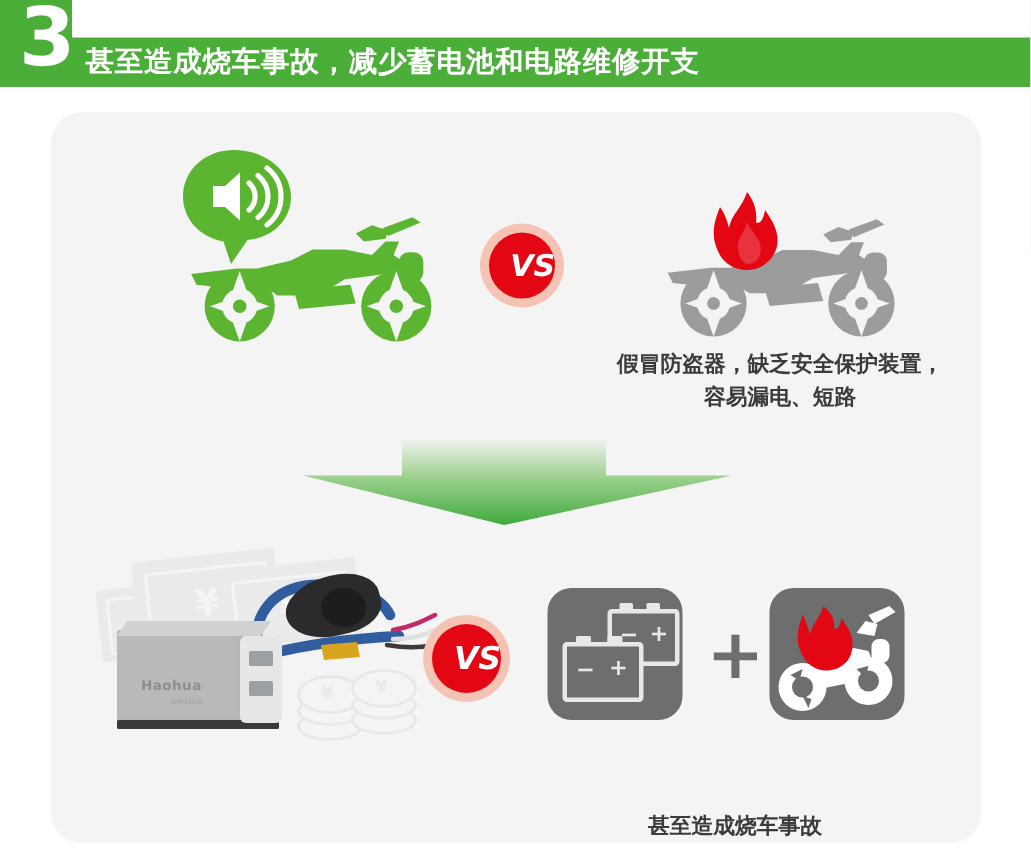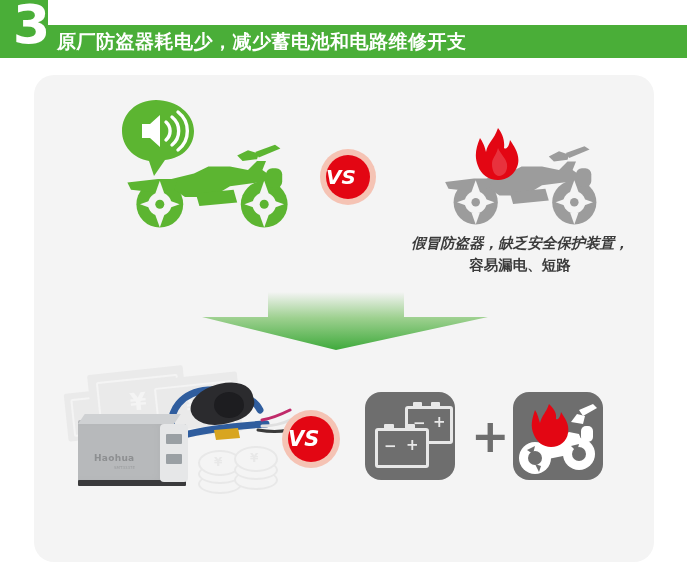"原厂防盗器耗电少，减少蓄电池和电路维修开支" div.hdr-title { text: 原厂防盗器耗电少 -> 甚至造成烧车事故 }
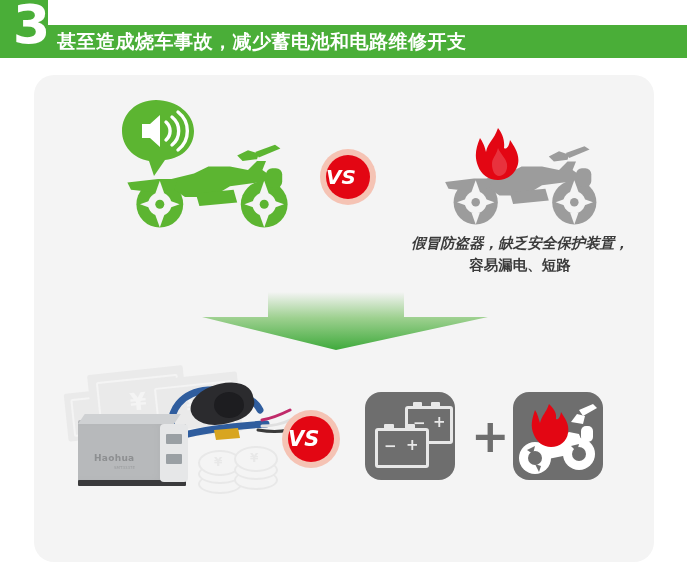"VS" .vs { justify-content: flex-start -> flex-end }
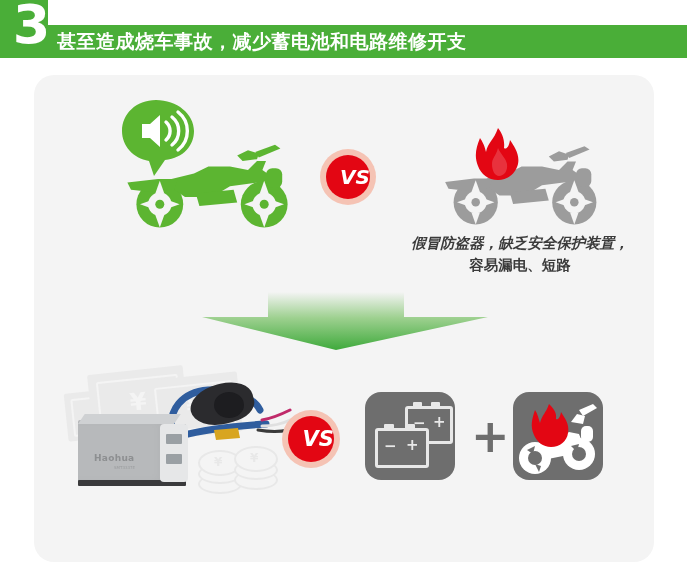"假冒防盗器，缺乏安全保护装置，" div.cap { font-style: italic -> none }
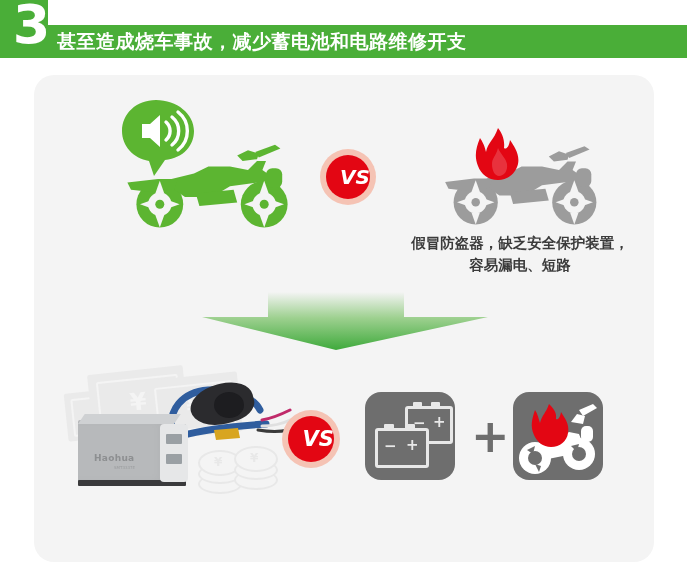"甚至造成烧车事故" div.cap { html: none -> <div>甚至造成烧车事故</div> }
